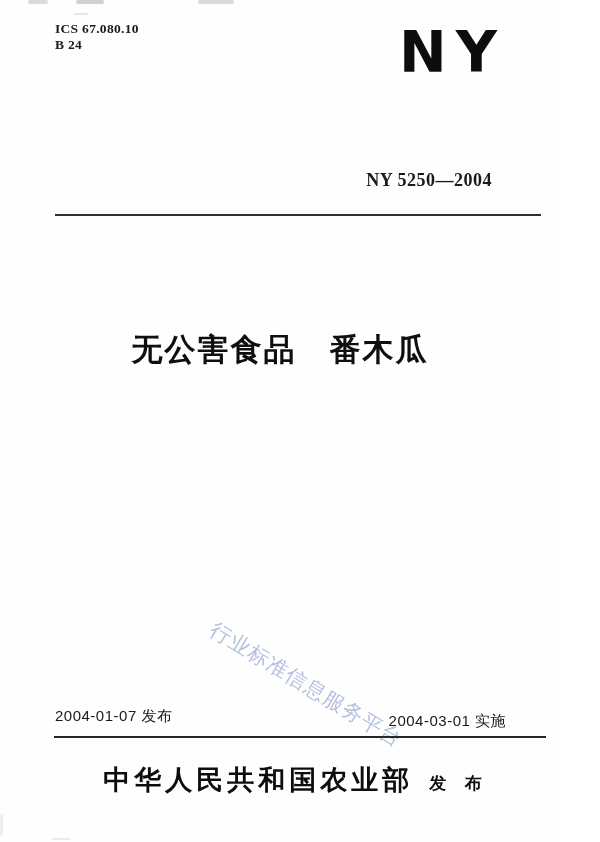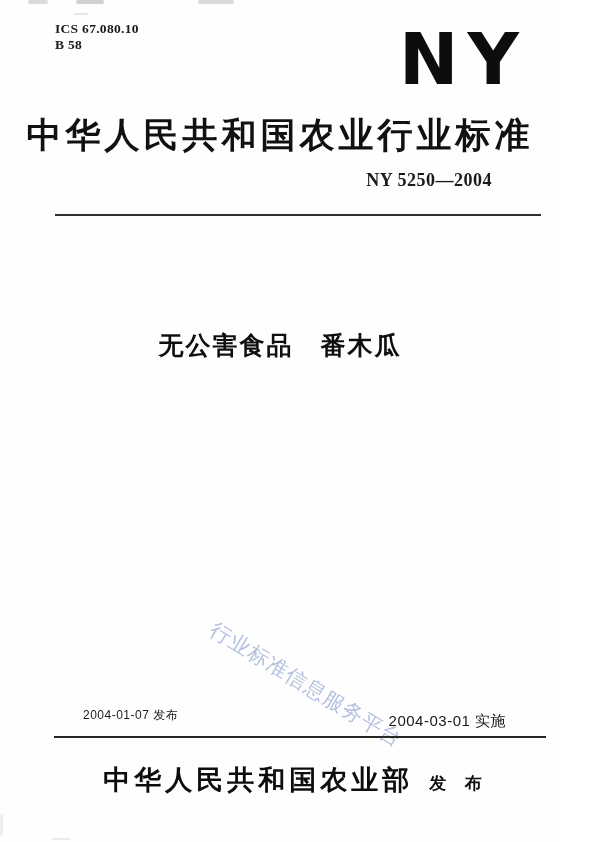"B 58" div { text: 58 -> 24 }
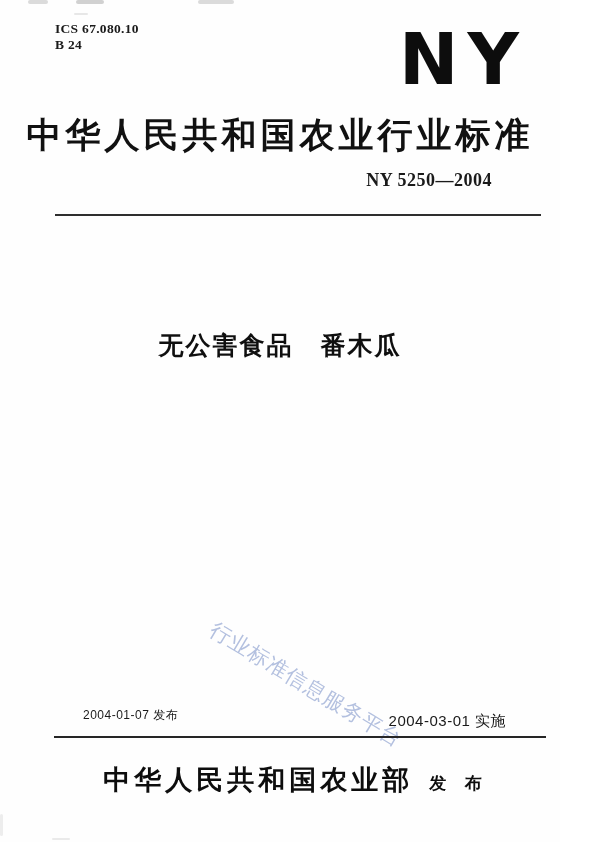"NY" .ny-logo { font-size: 71px -> 57px }
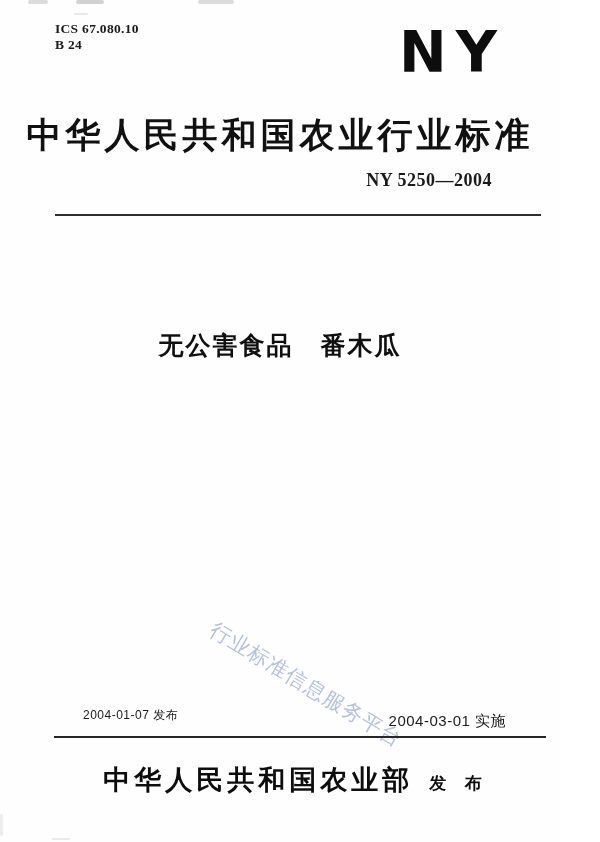"中华人民共和国农业行业标准" div.org-title { html: <div>中华人民共和国农业行业标准</div> -> none }
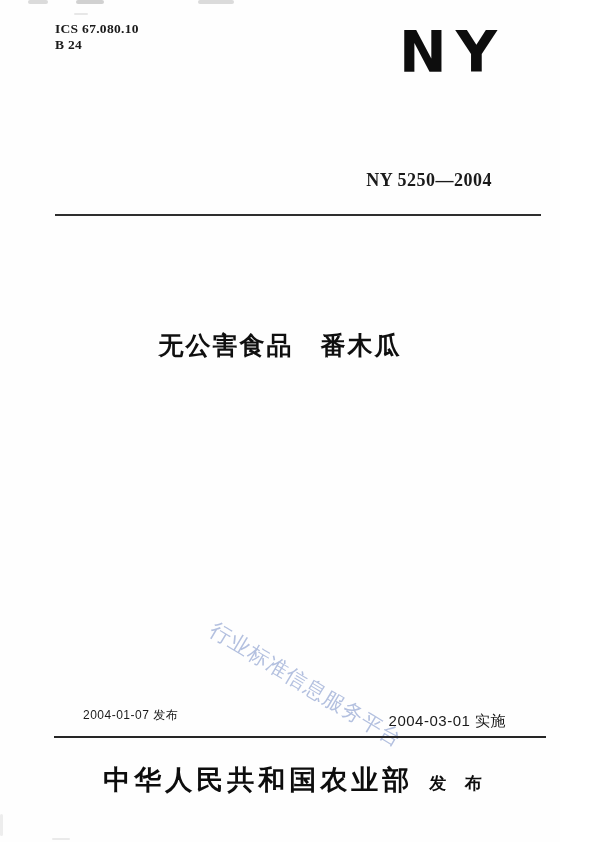"无公害食品 番木瓜" .doc-title { font-size: 25px -> 31px }
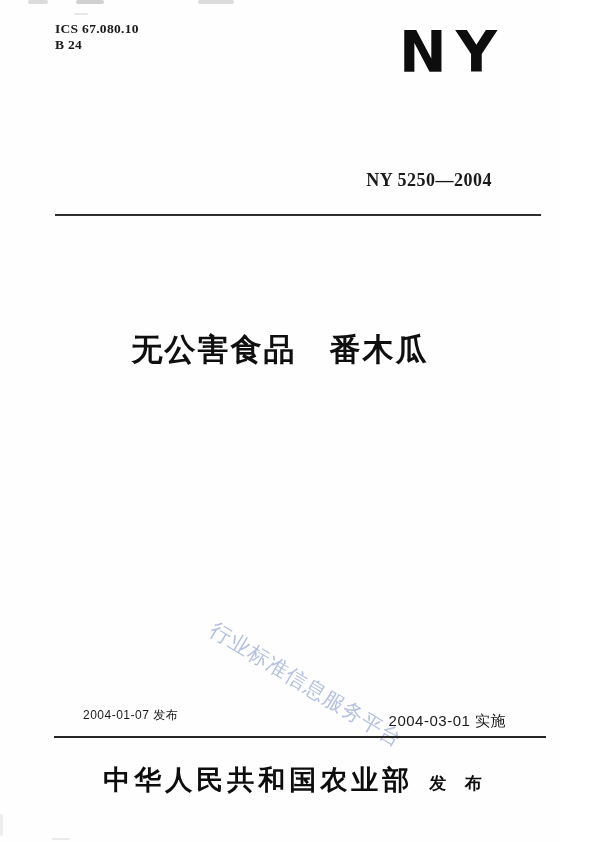"2004-01-07 发布" .issue-date { font-size: 12px -> 15px; margin-left: 28px -> none }
